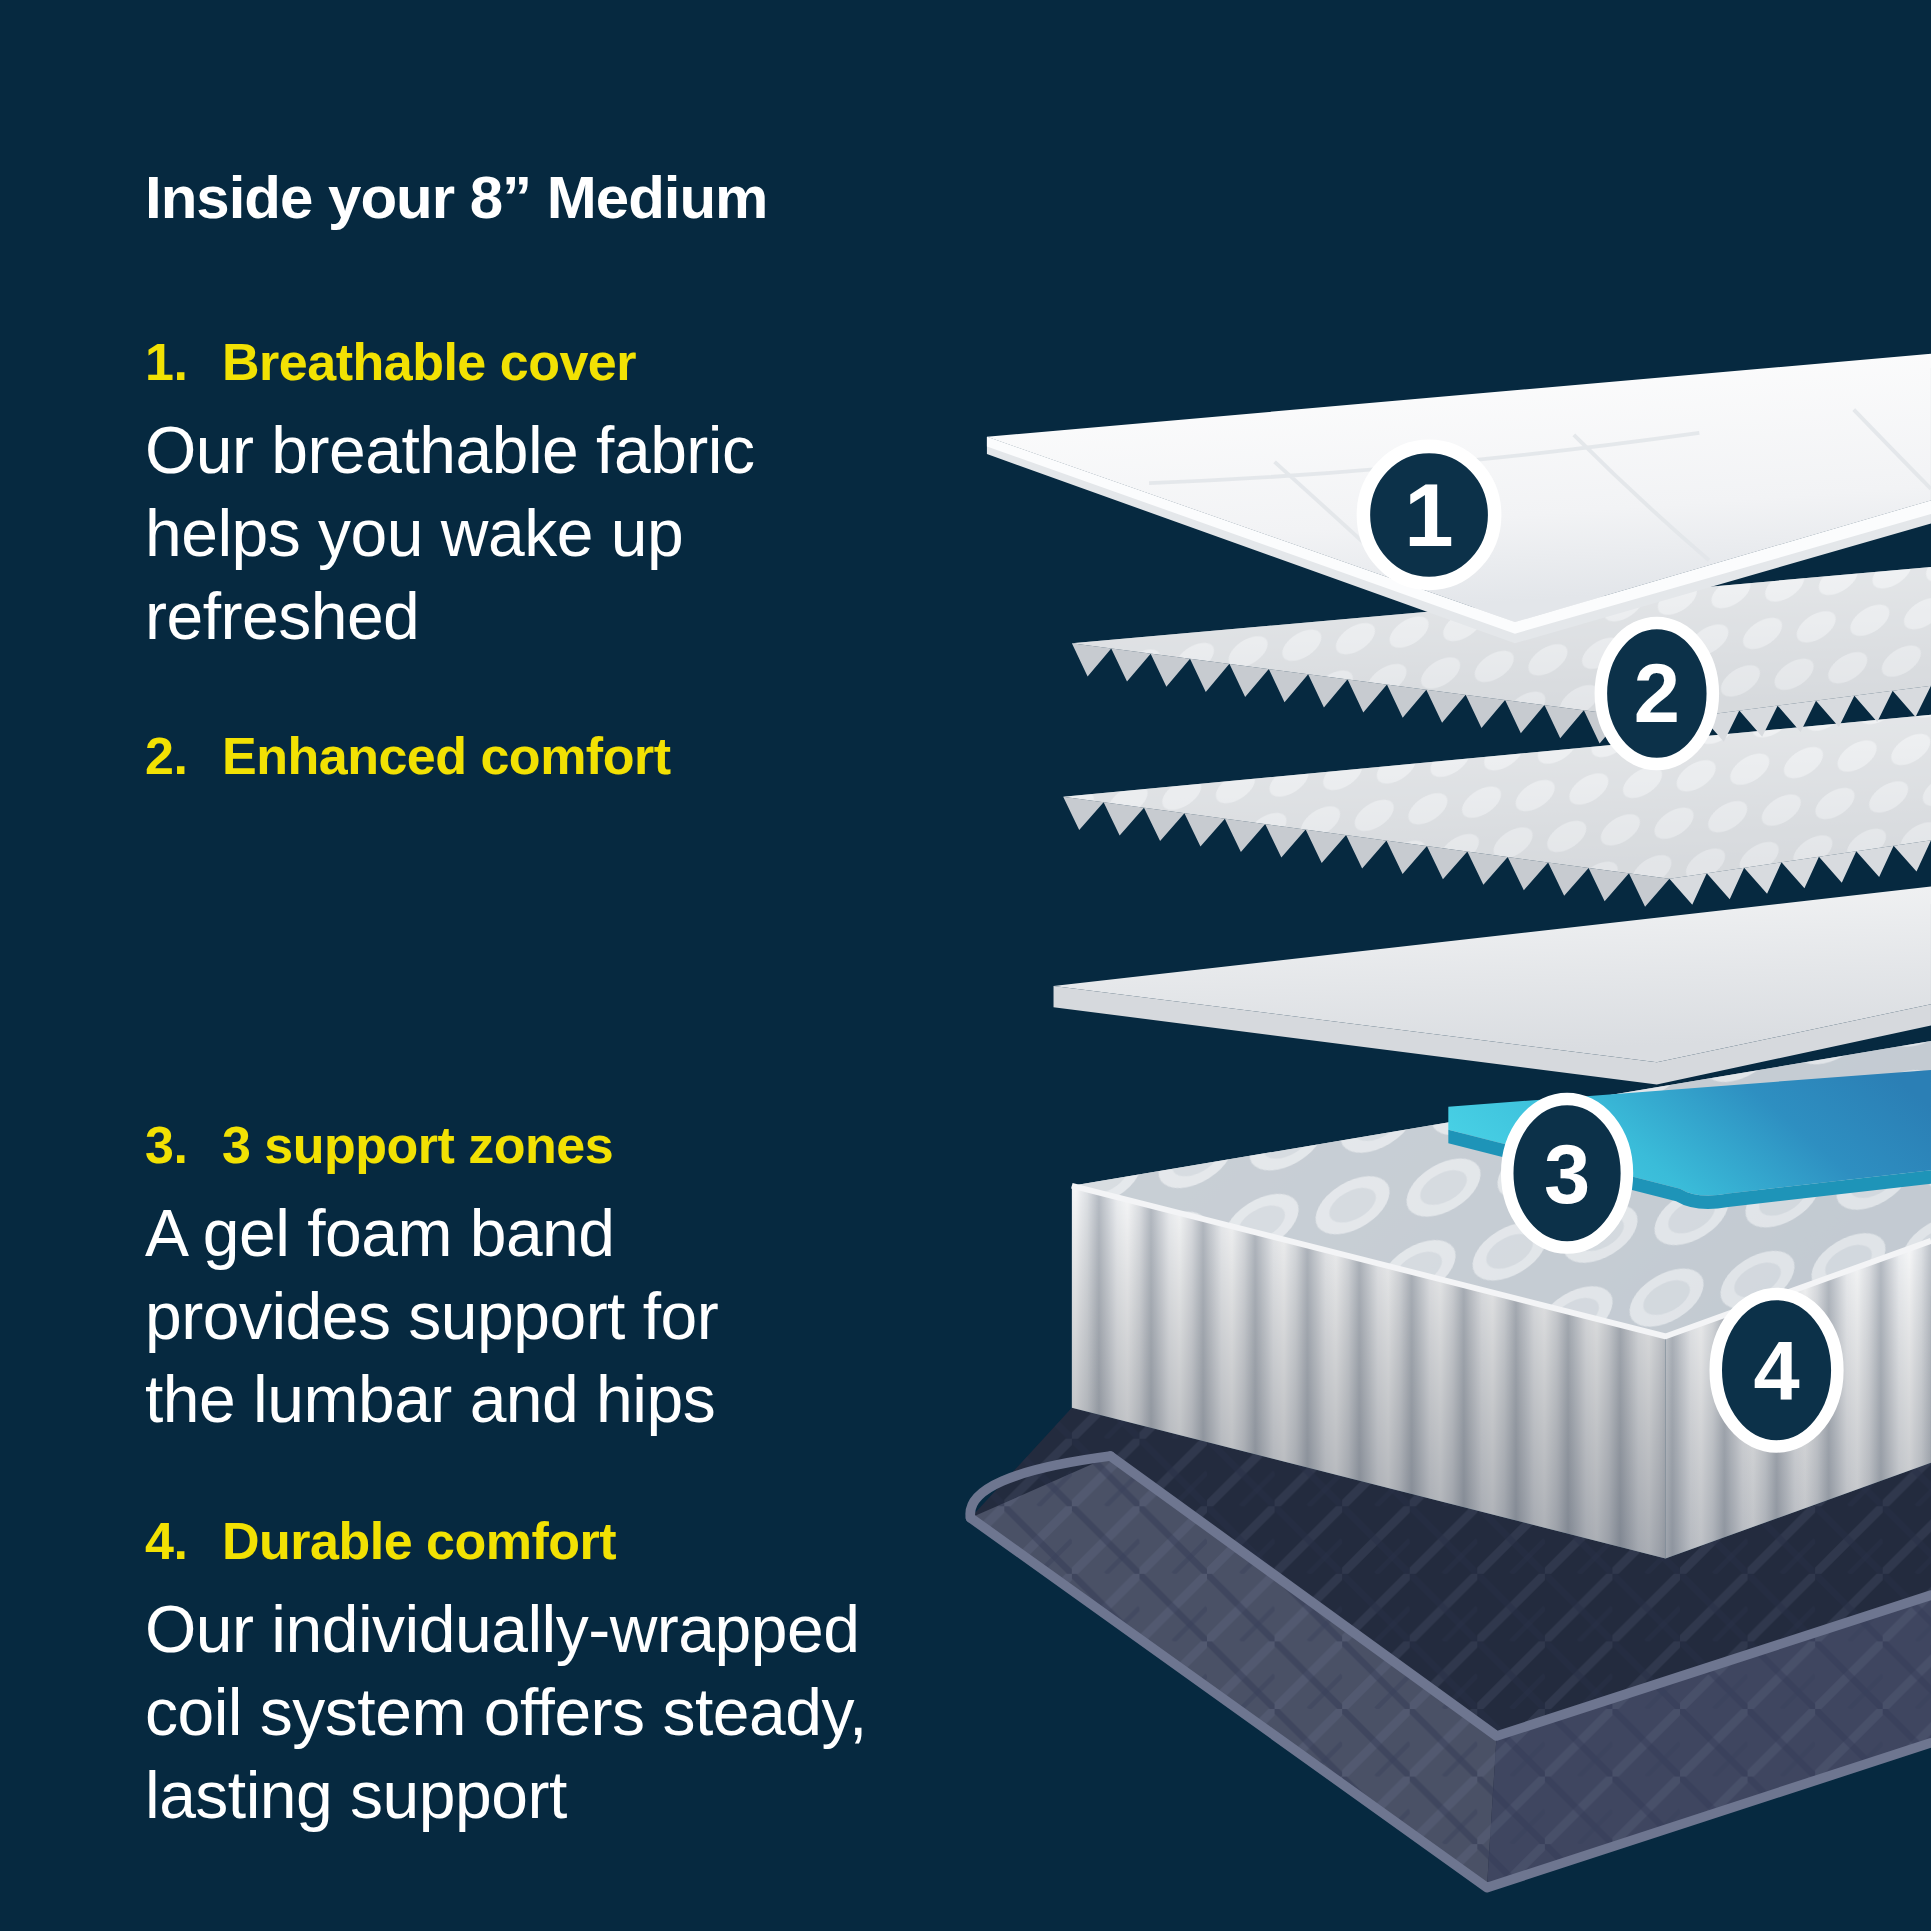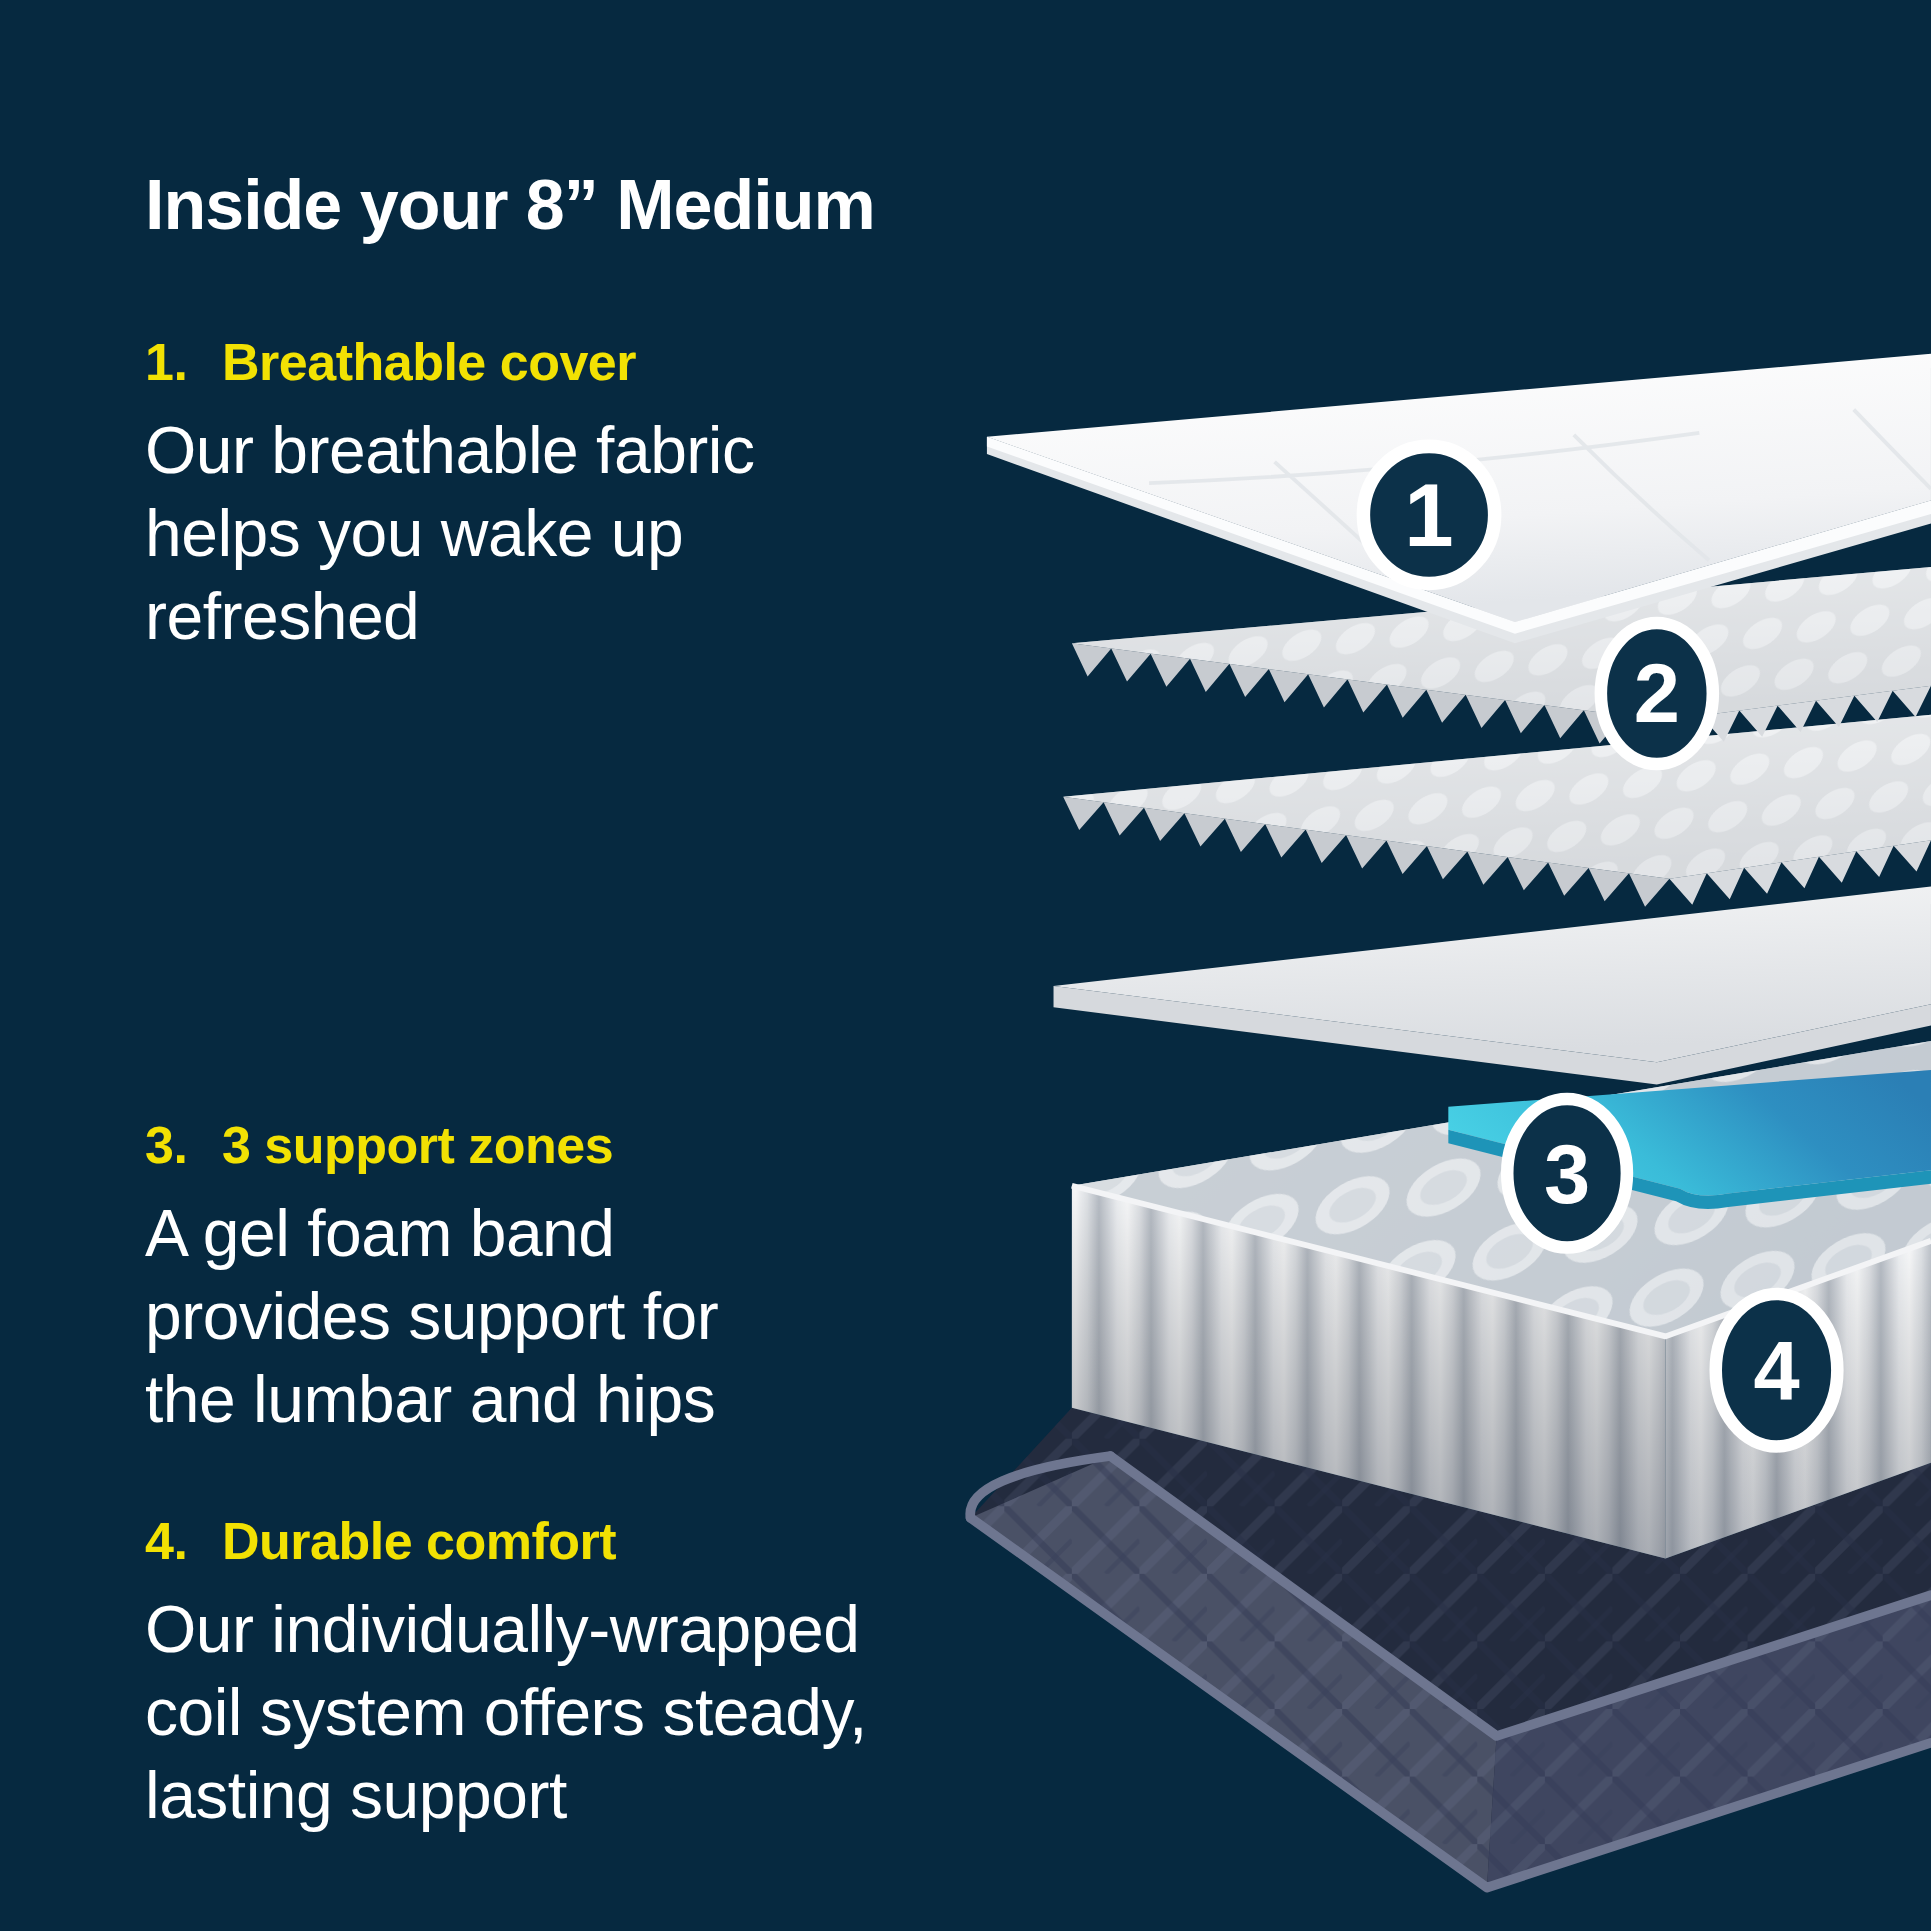"Inside your 8” Medium" .page-title { font-size: 70px -> 60px }
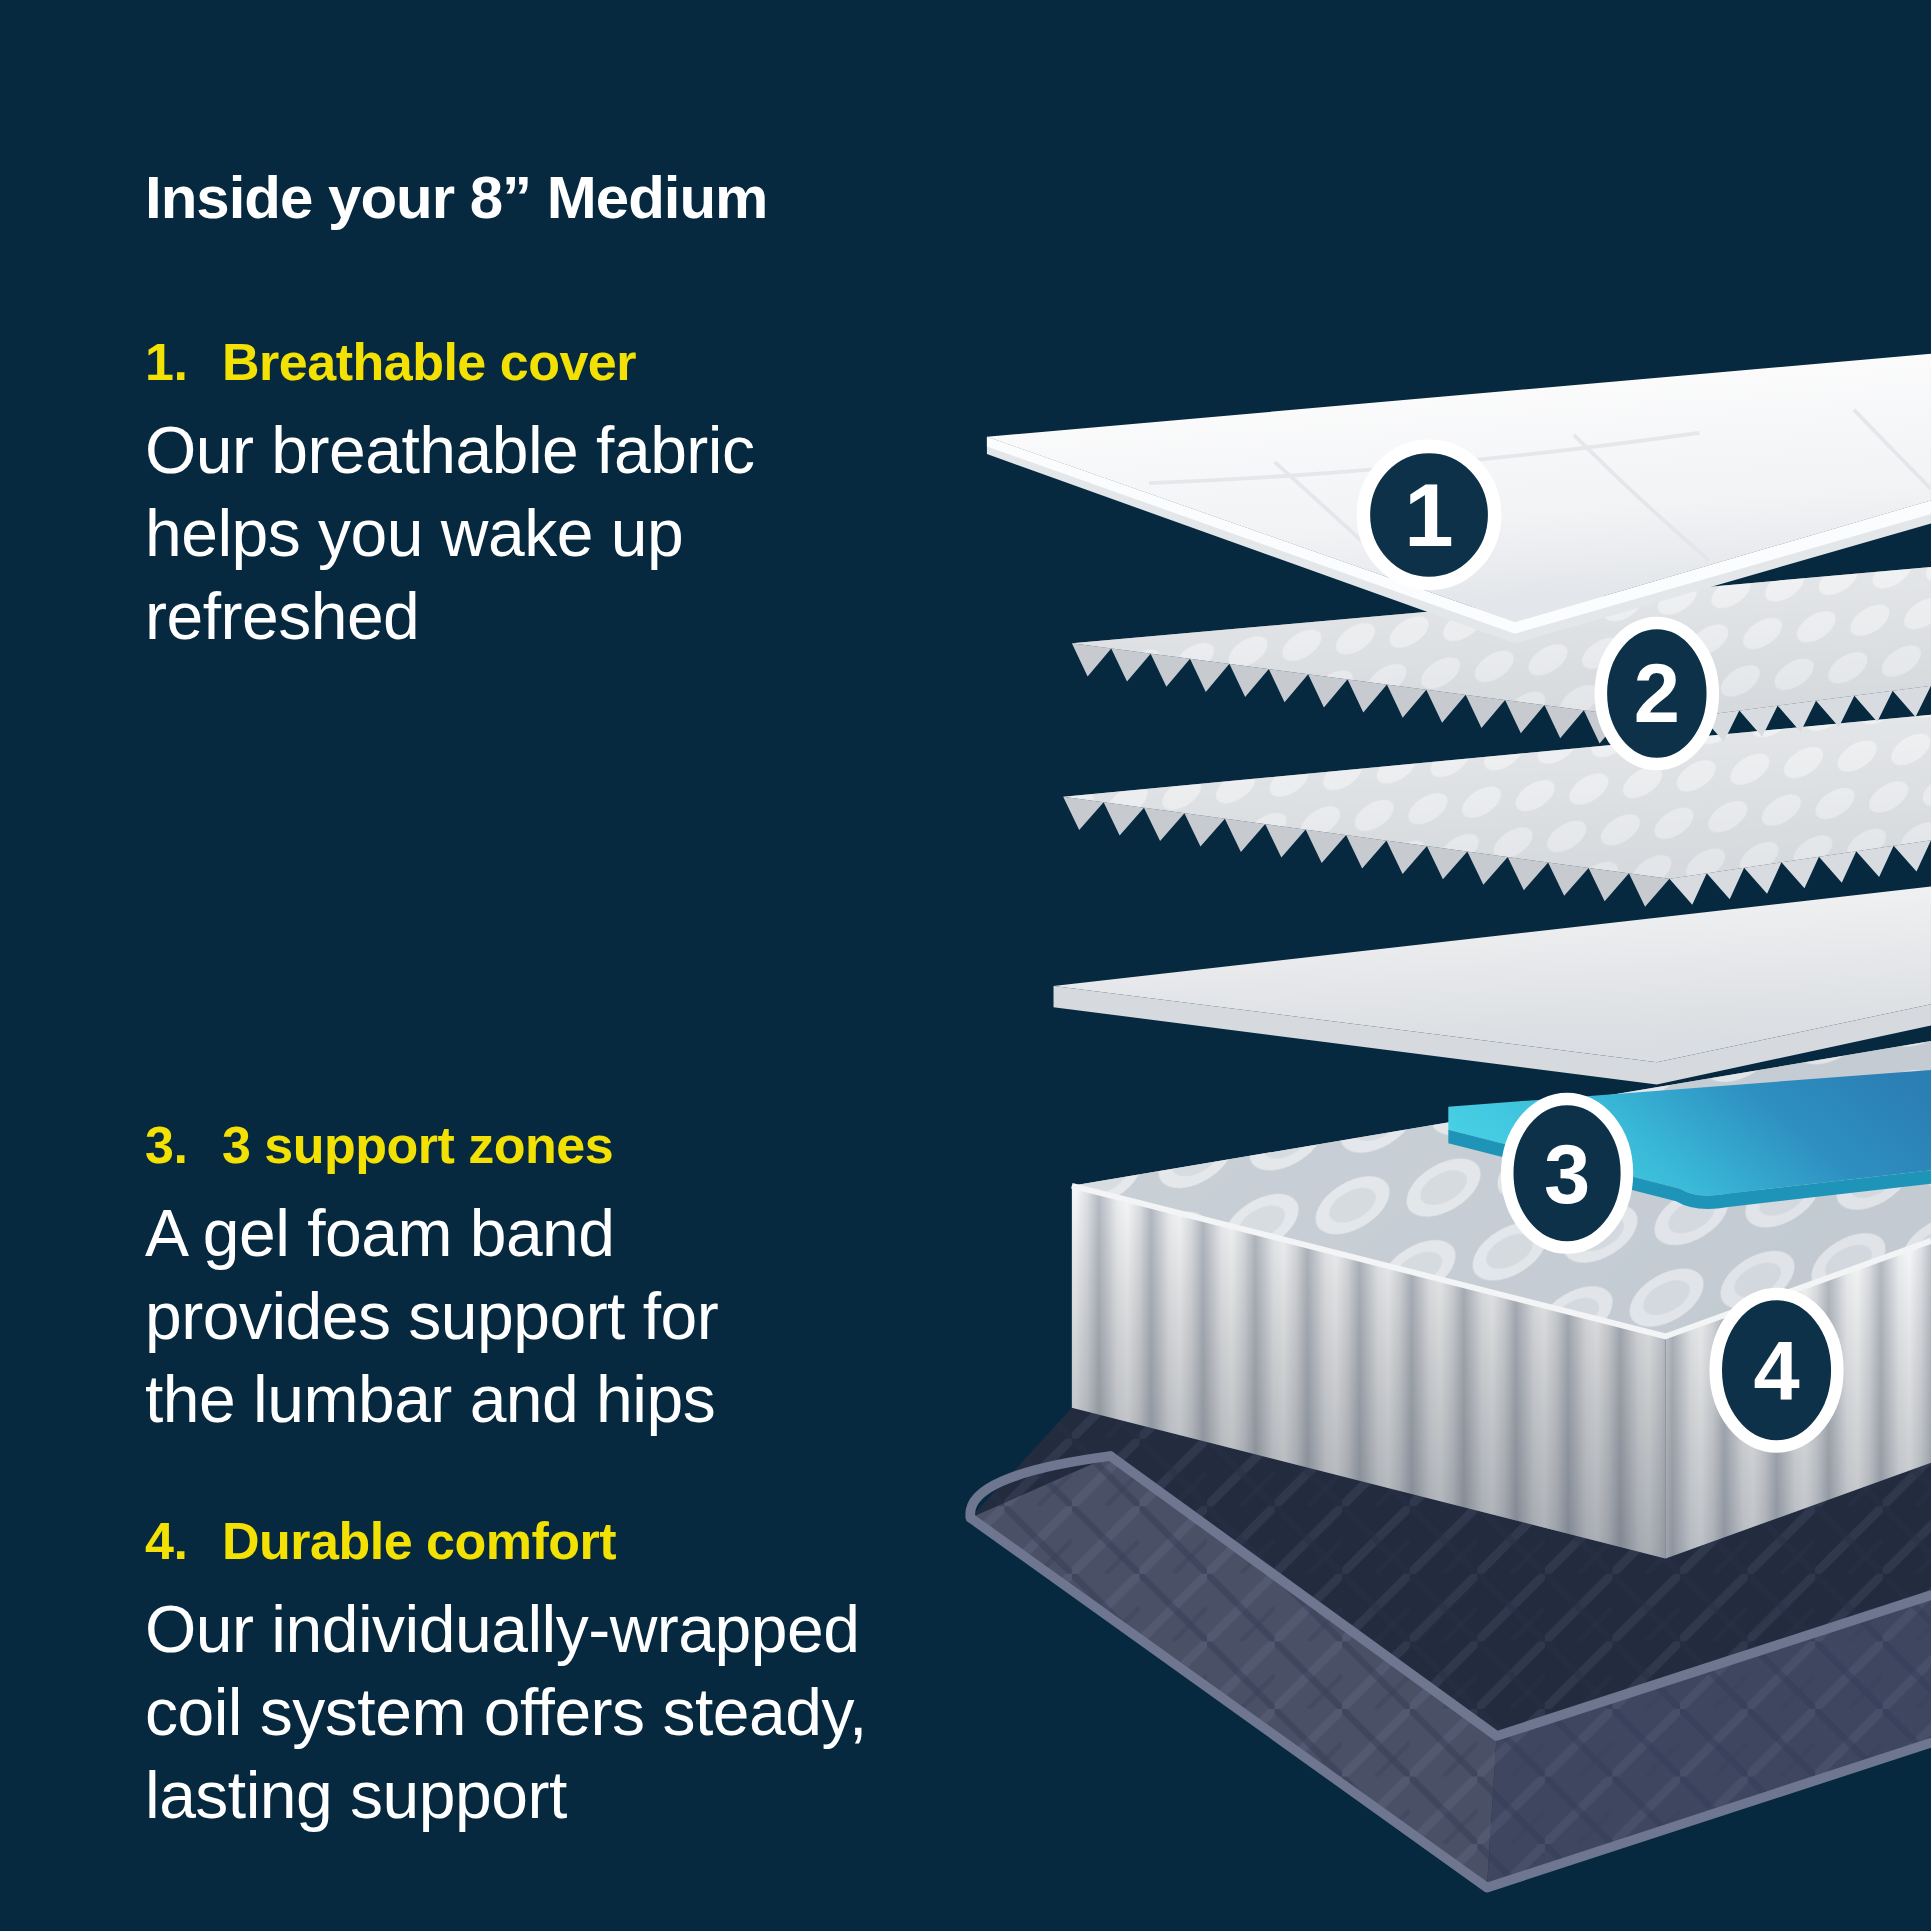"2. Enhanced comfort" div.headline { html: none -> <div><span>2.</span><span>Enhanced comfort</span></div> }
